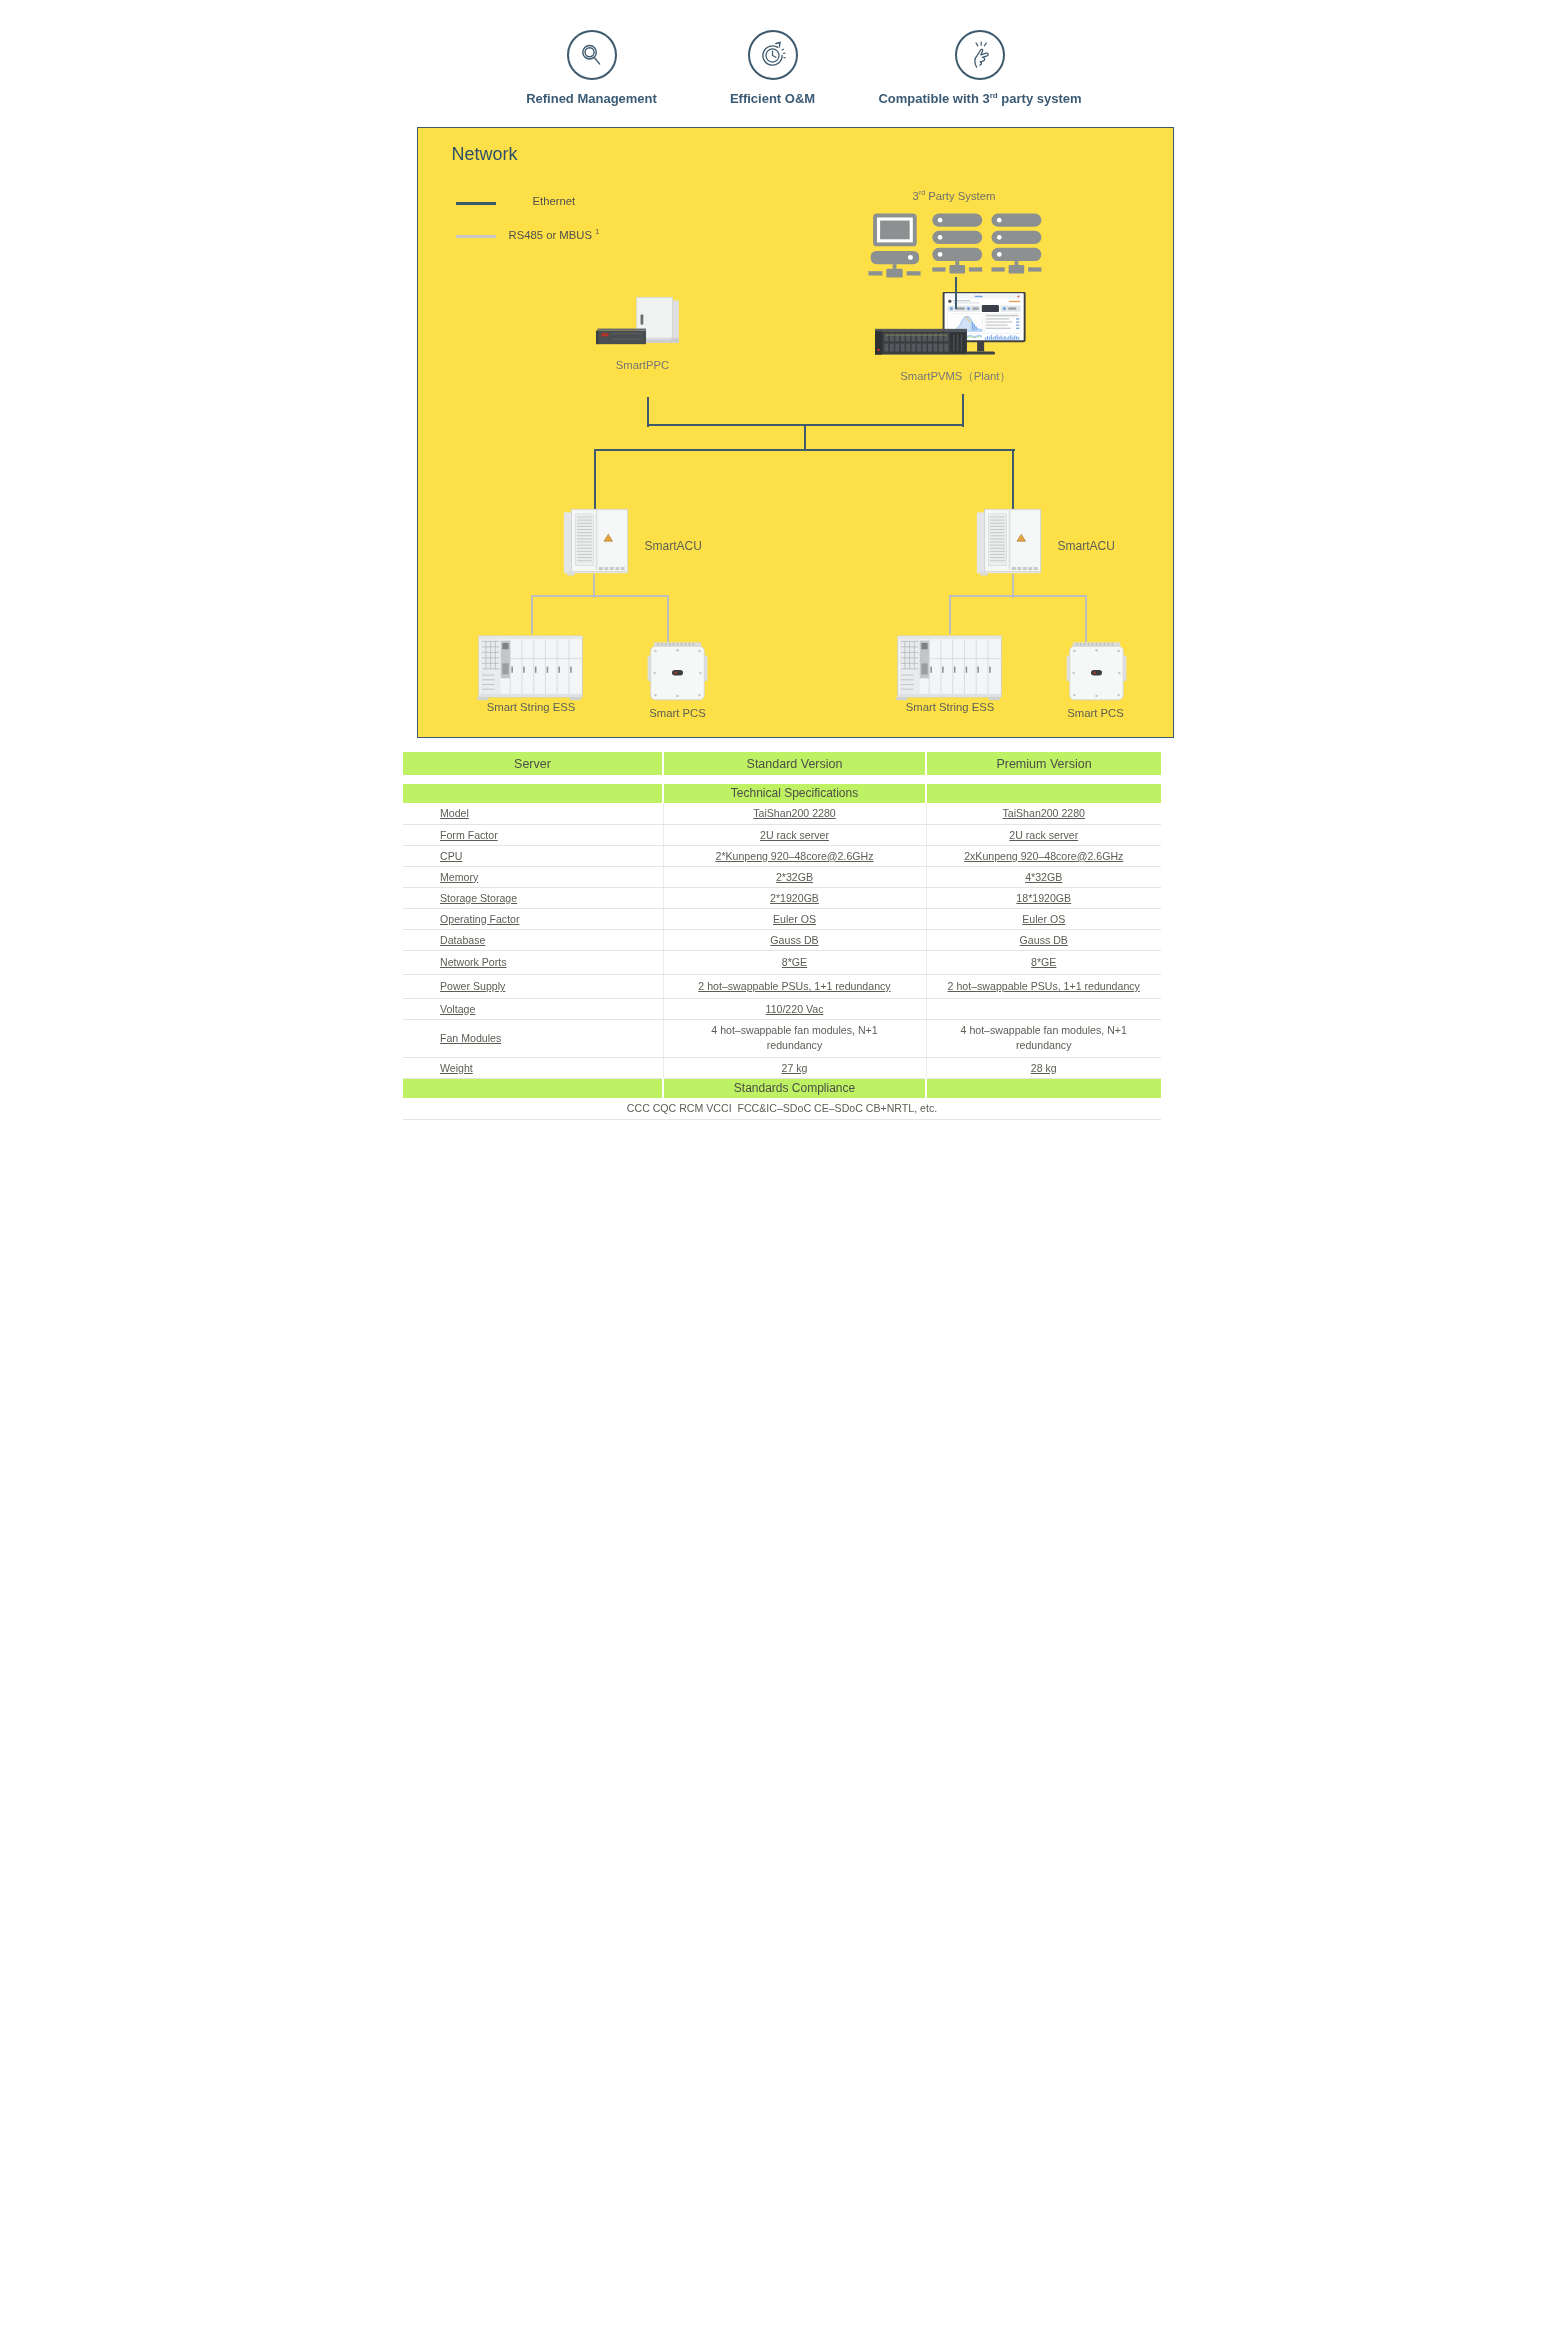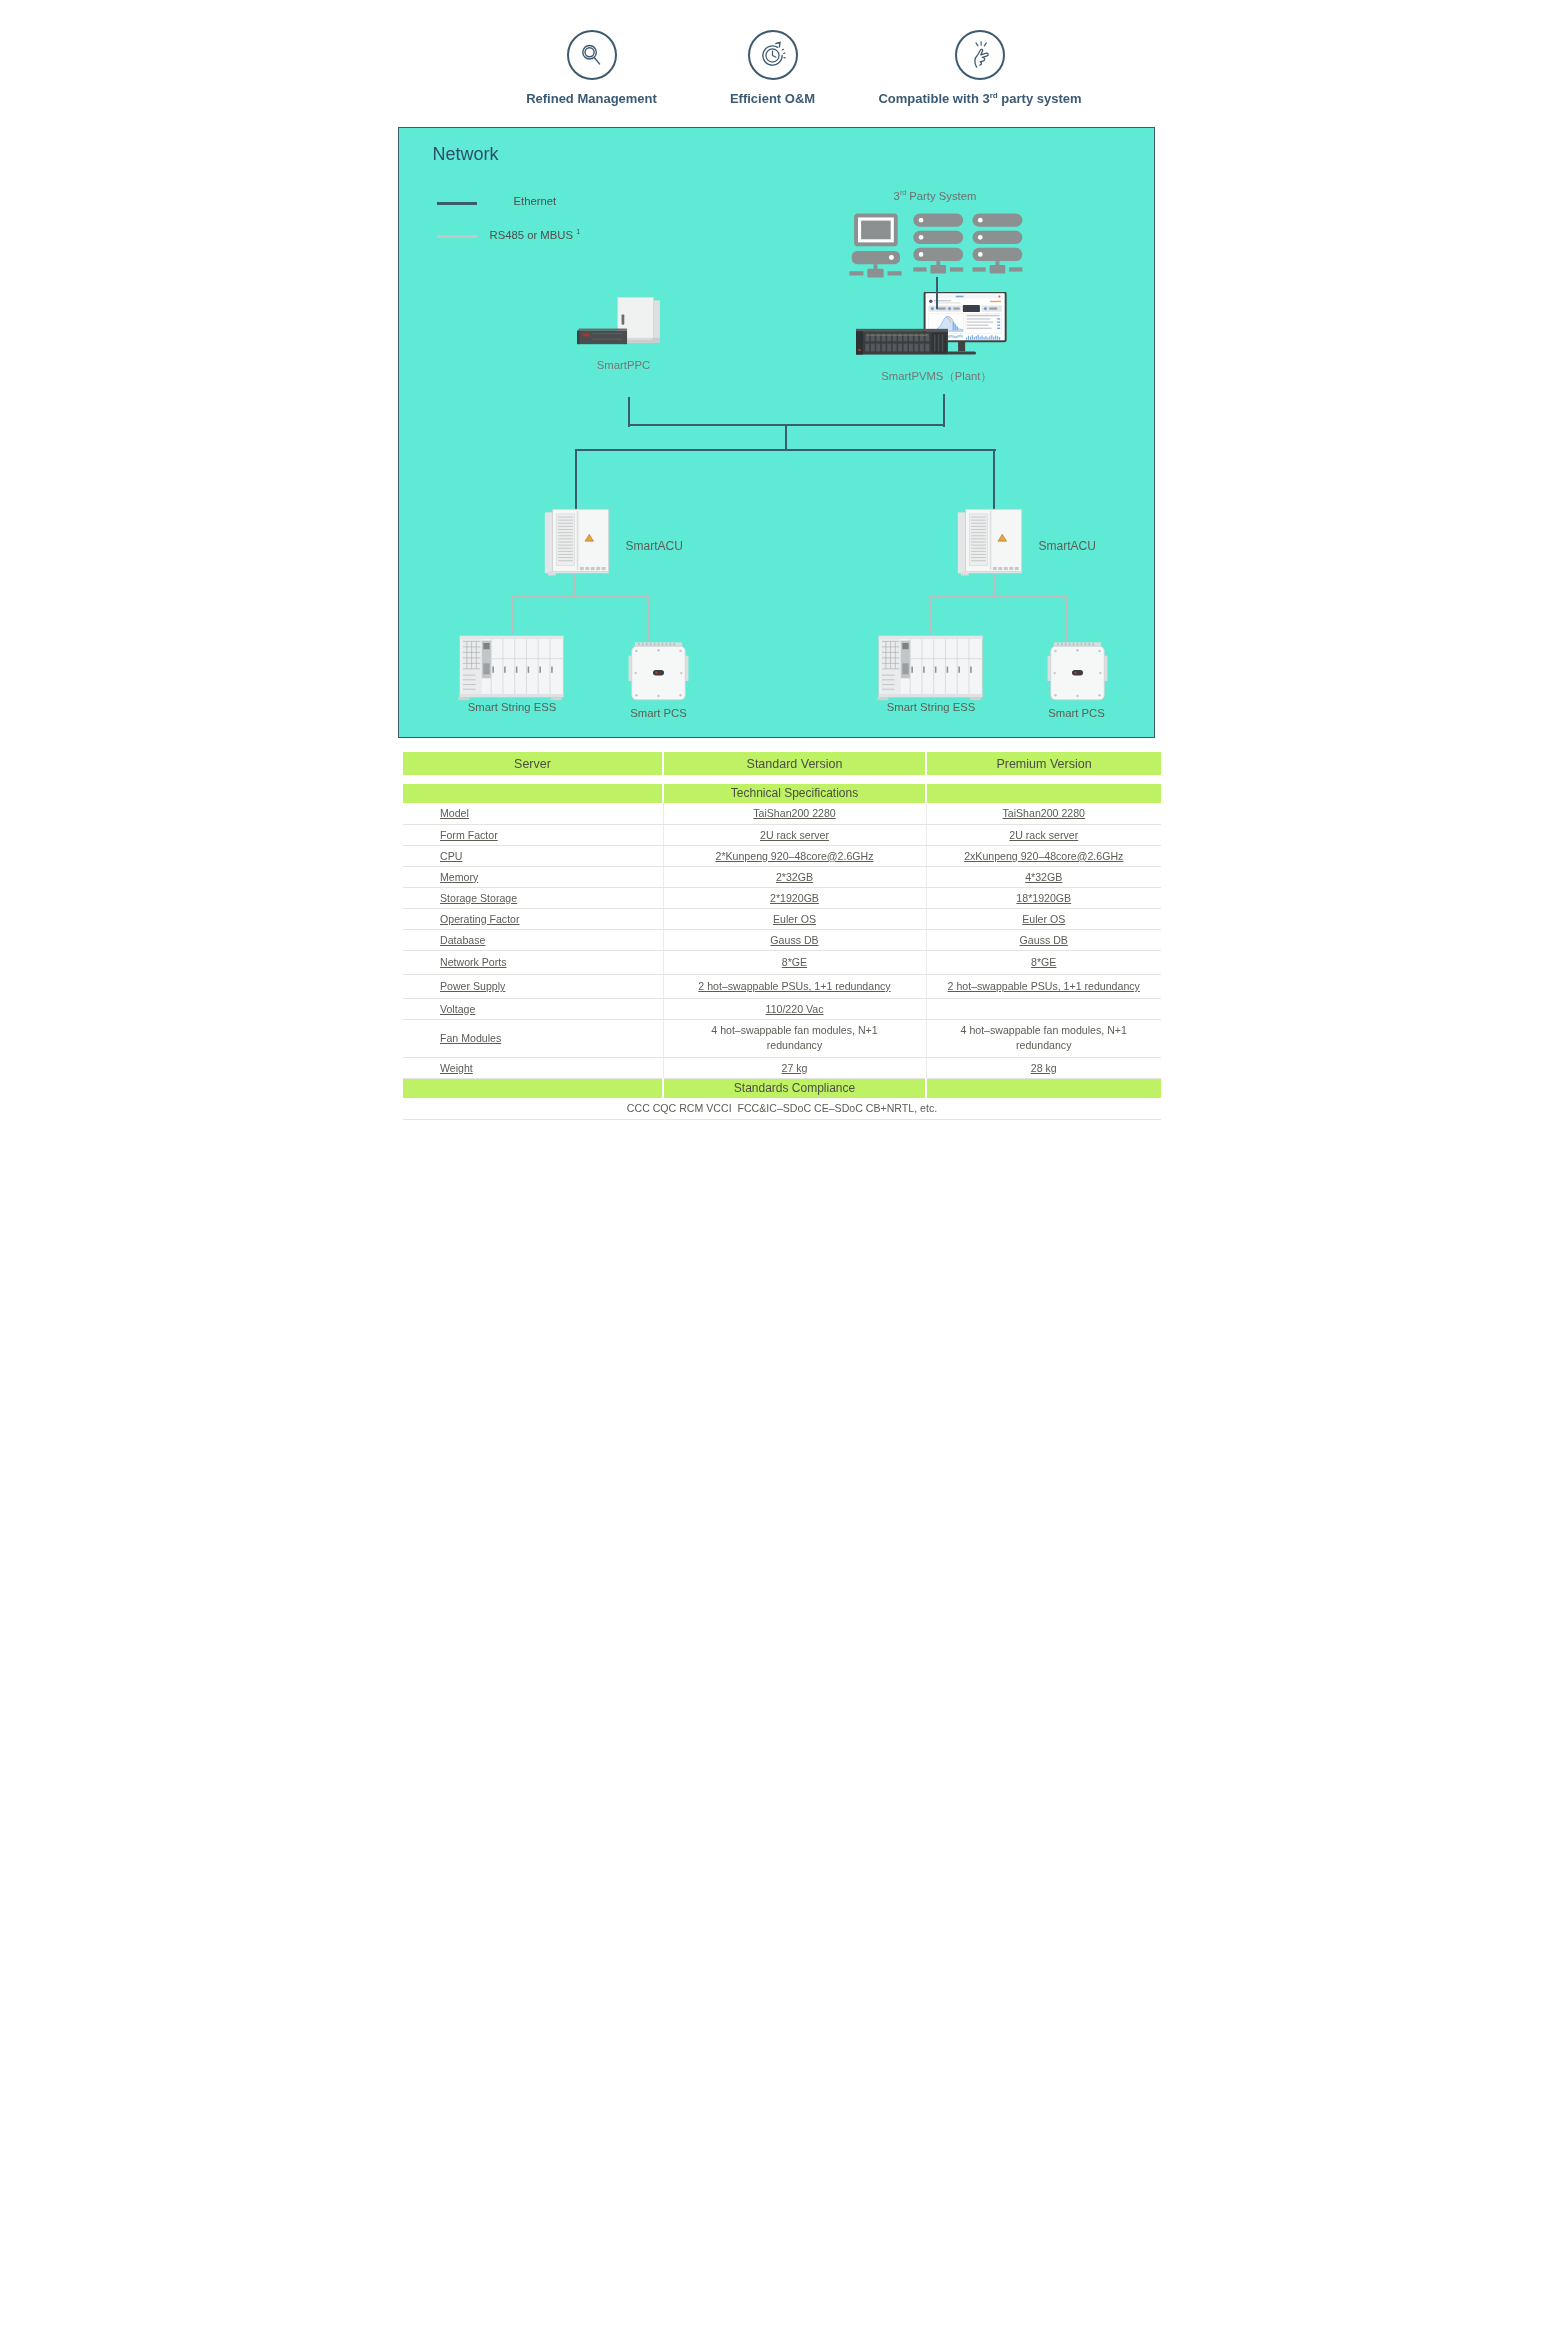"Network" .network-box { background: #5eead4 -> #fde047; margin: 0 7px -> 0 26px }
